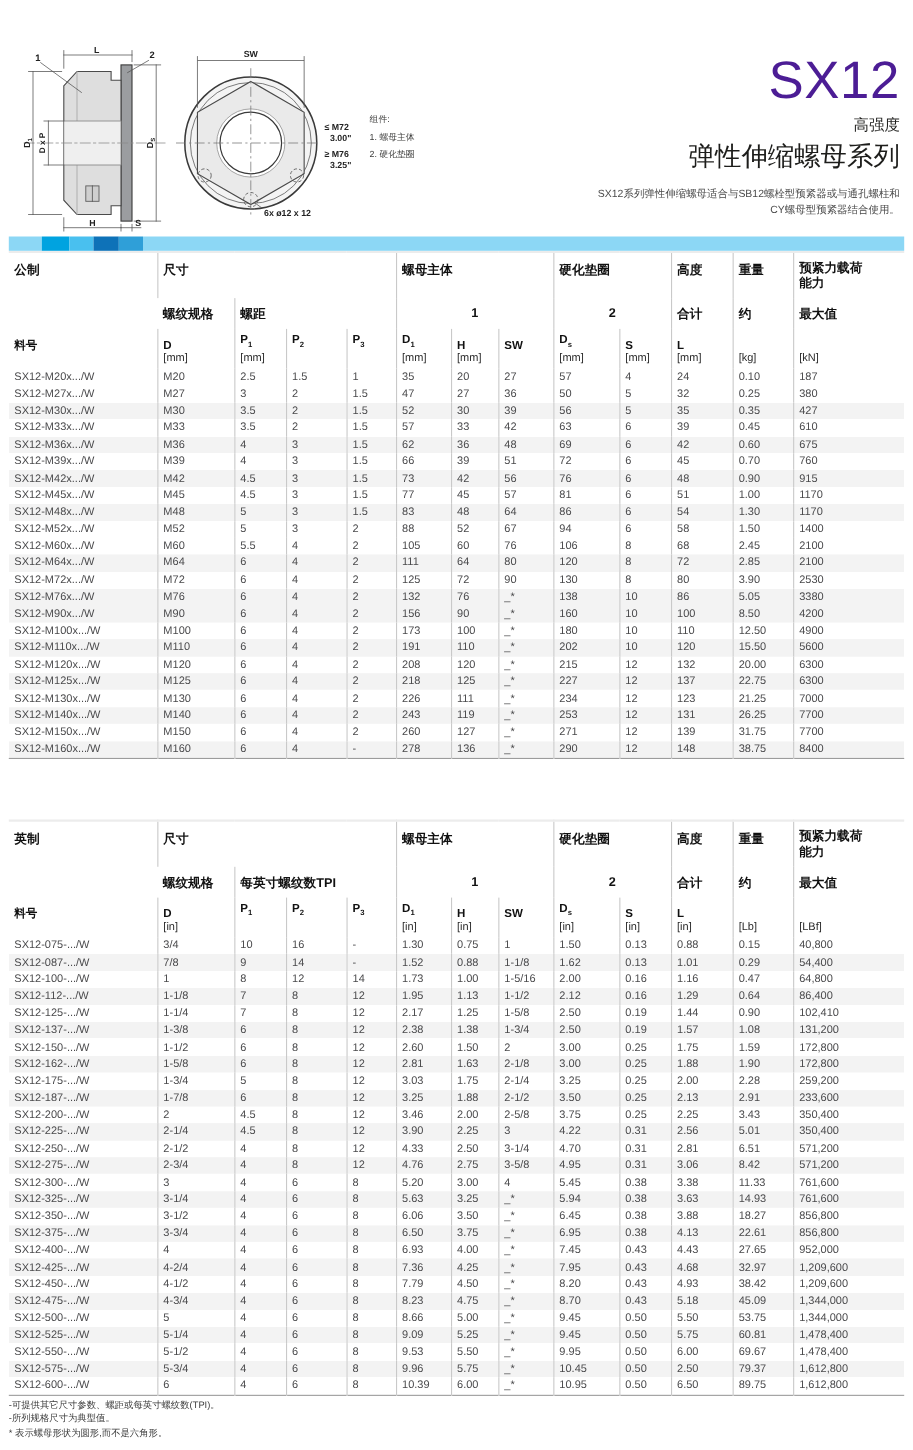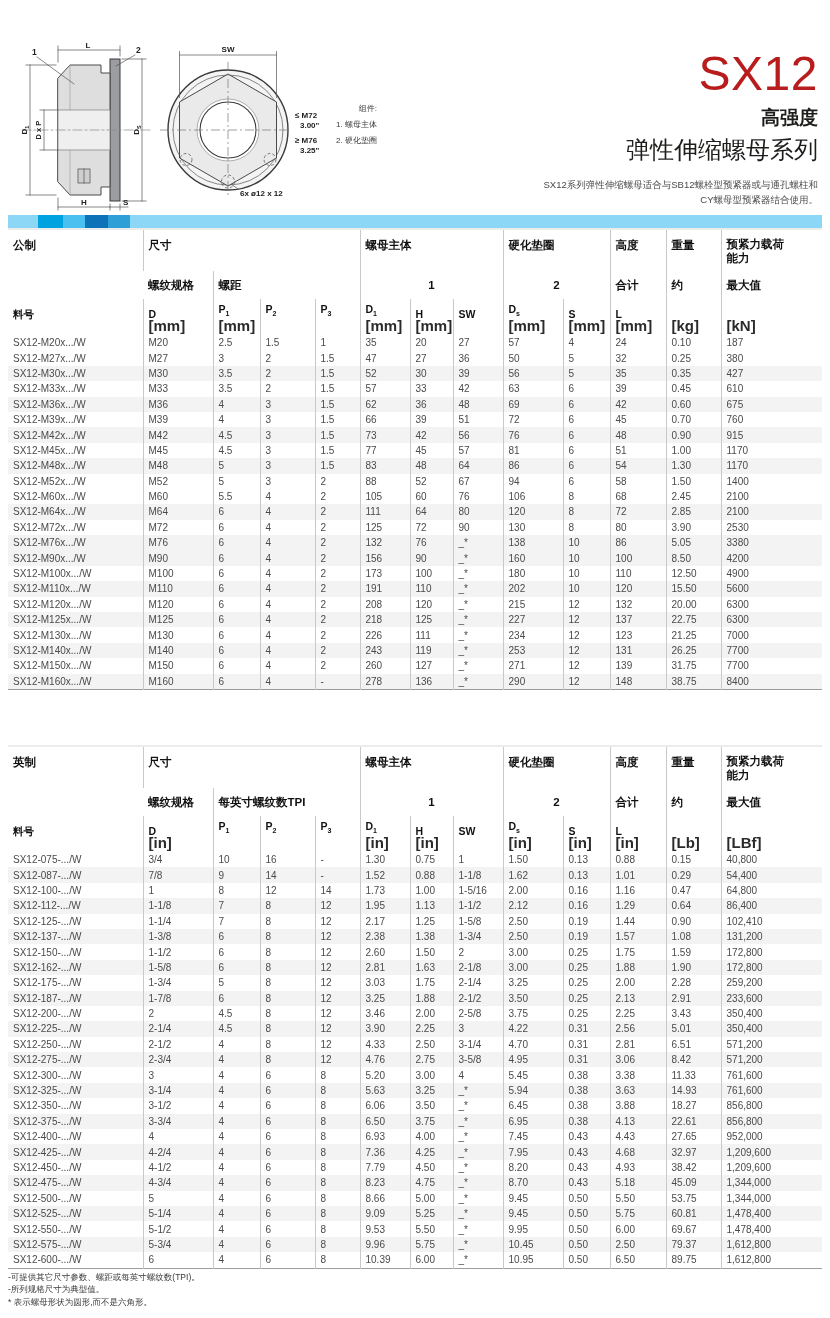"SX12" .t-main { color: #b91c1c -> #4c1d95 }
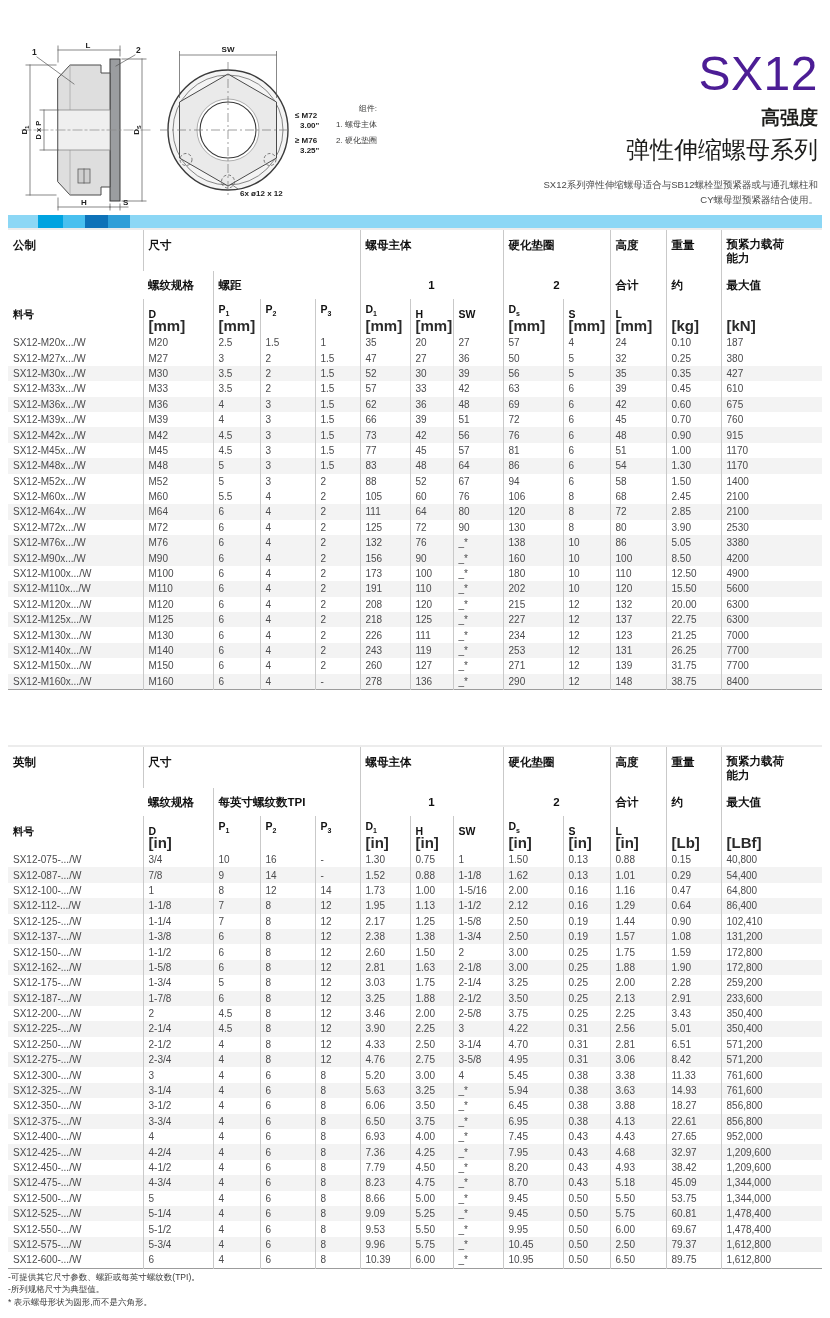"组件:" .legend { text-align: right -> none }
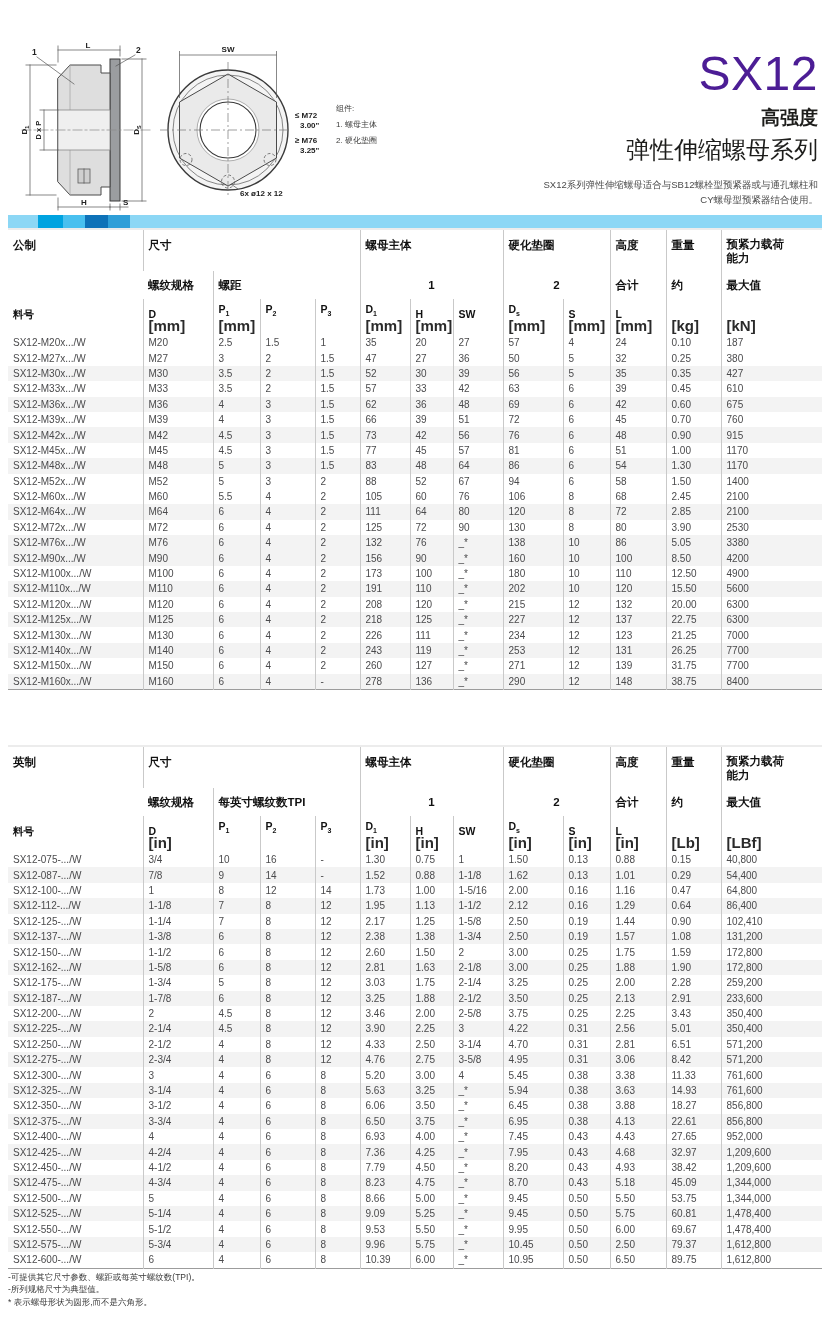"高强度" .t-sub1 { font-size: 19px -> 14px; font-weight: 700 -> 400 }
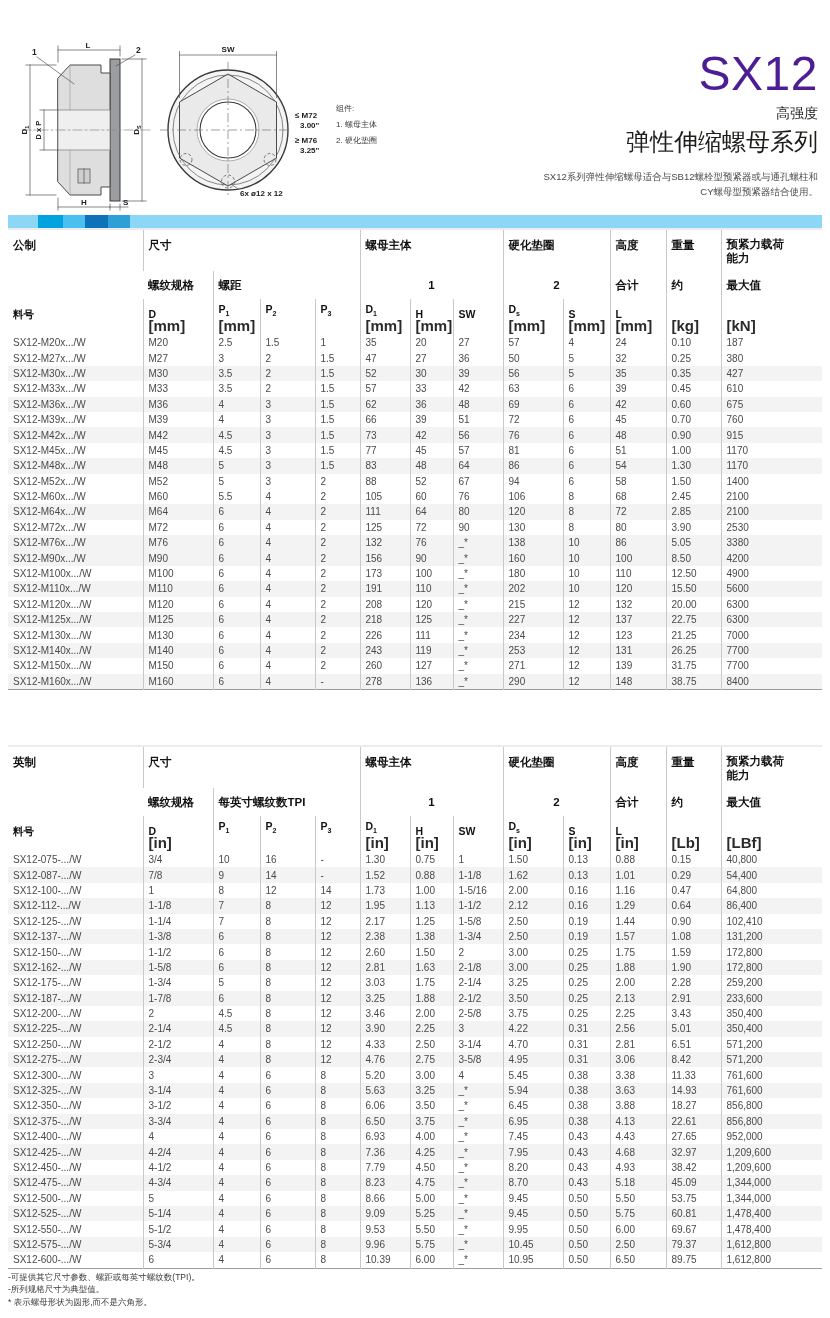"[mm]" .unit { font-size: 15px -> 10px; font-weight: bold -> normal }
